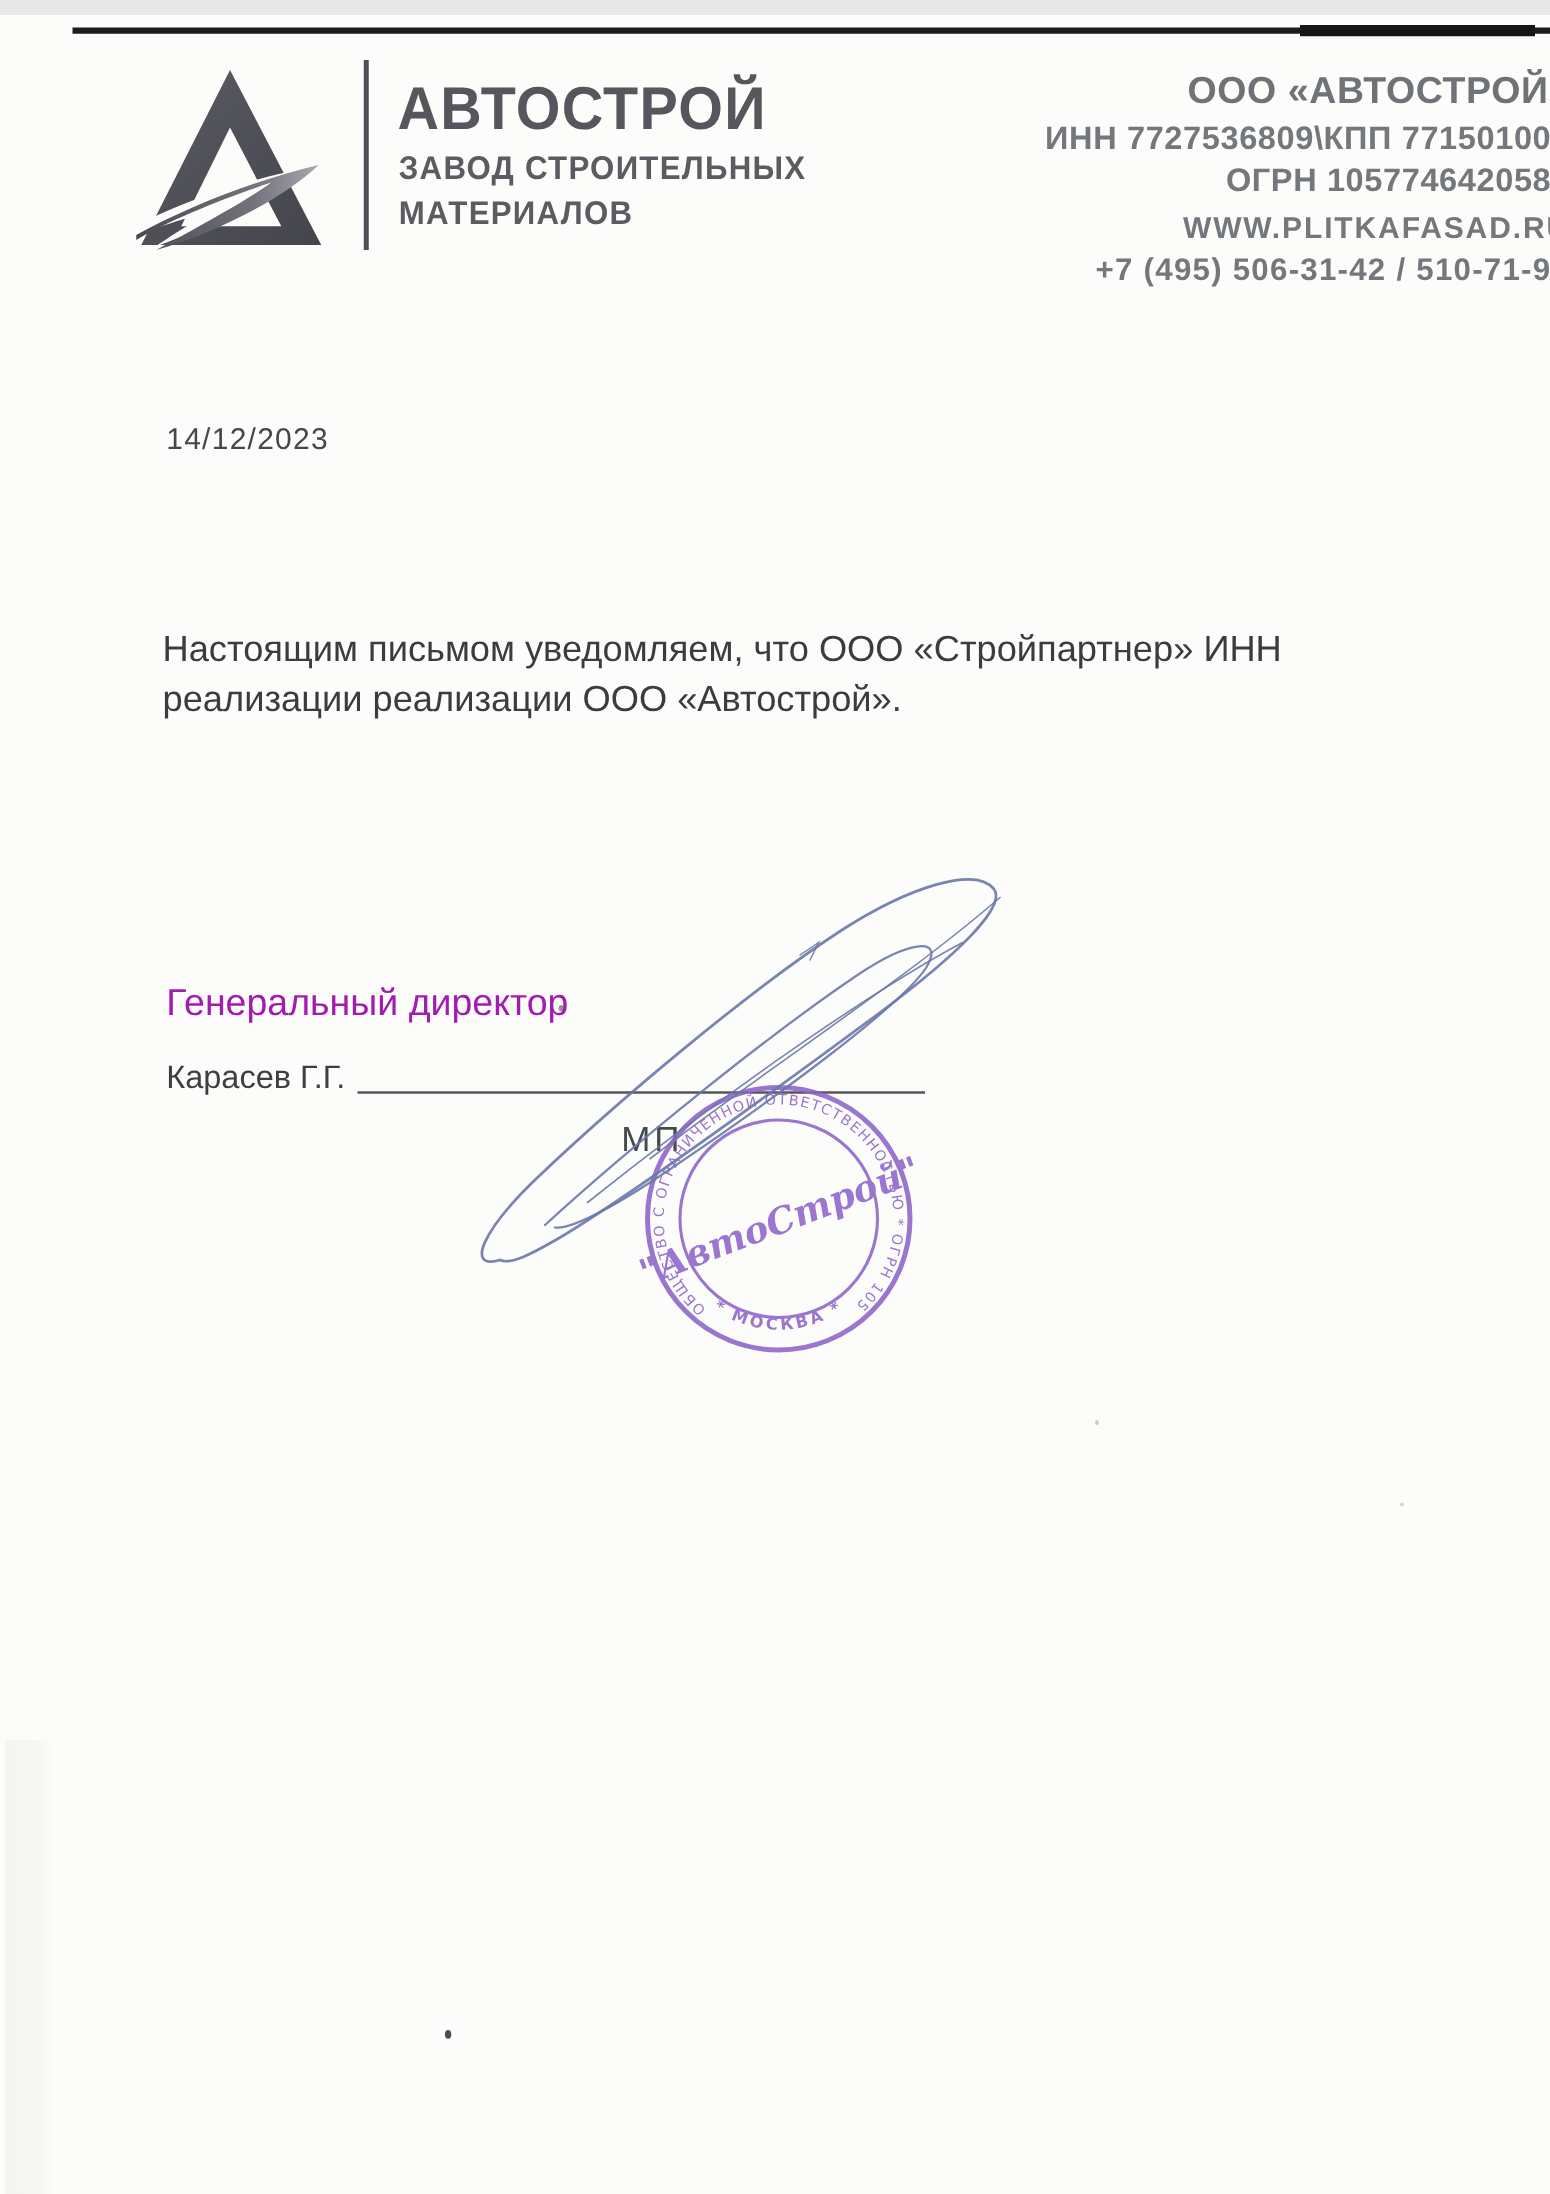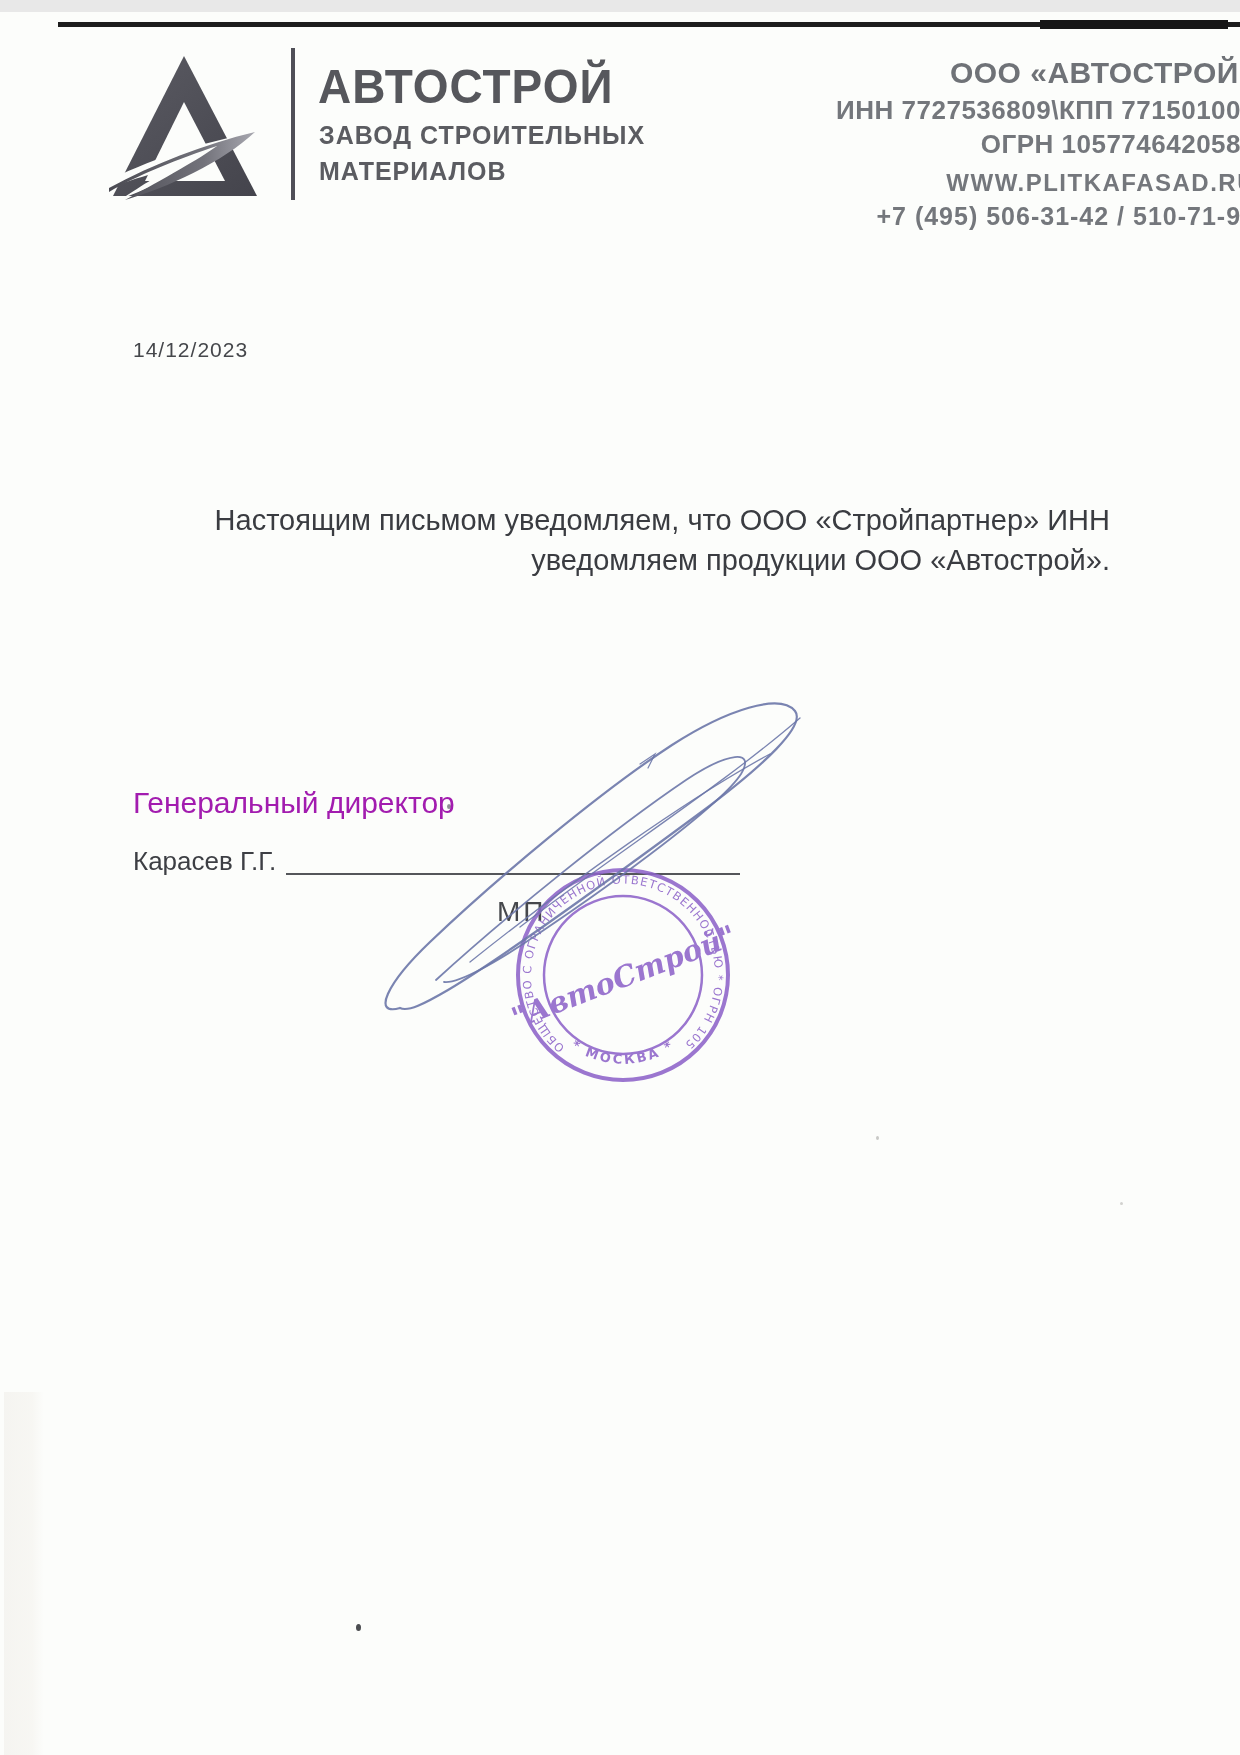"14/12/2023" .letter-date { font-size: 21px -> 24px }
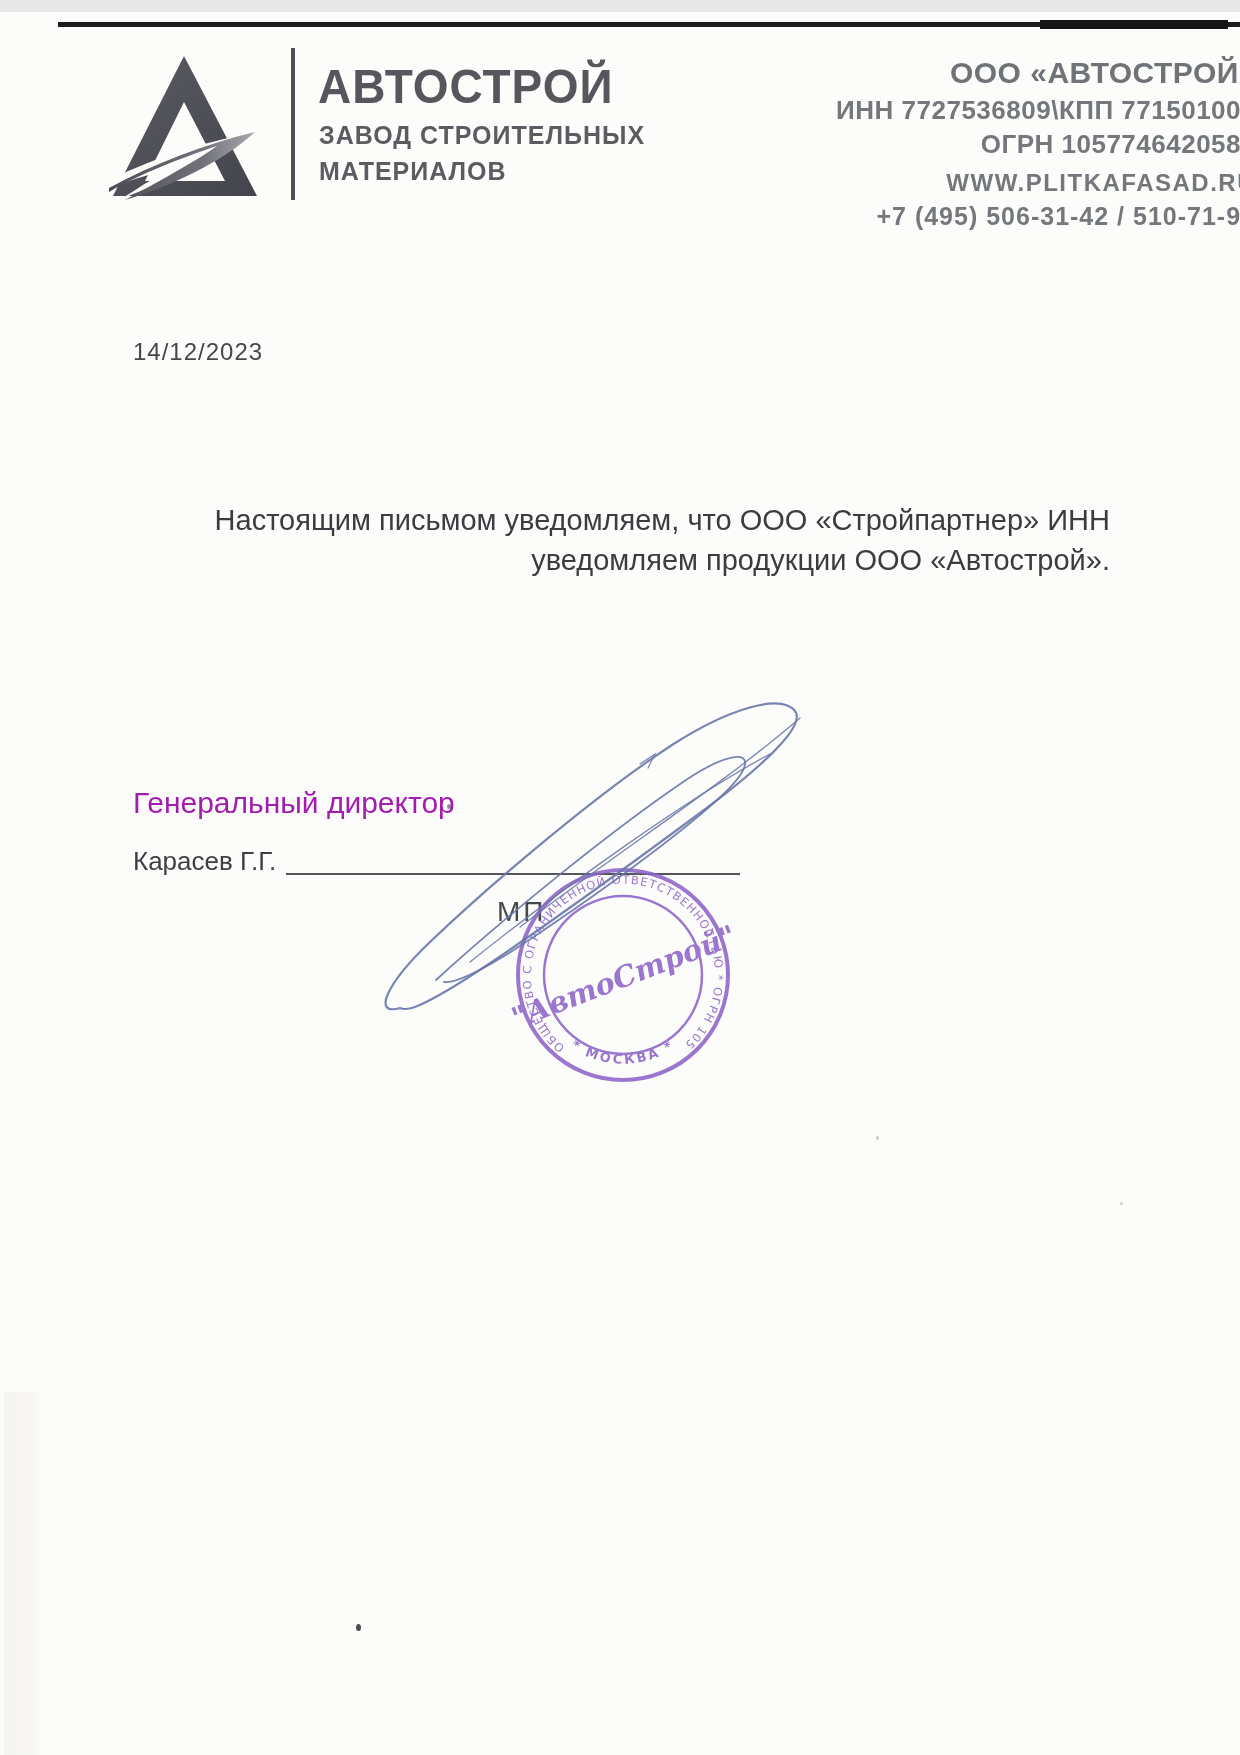"Настоящим письмом уведомляем, что ООО" .letter-body { text-align: right -> left }
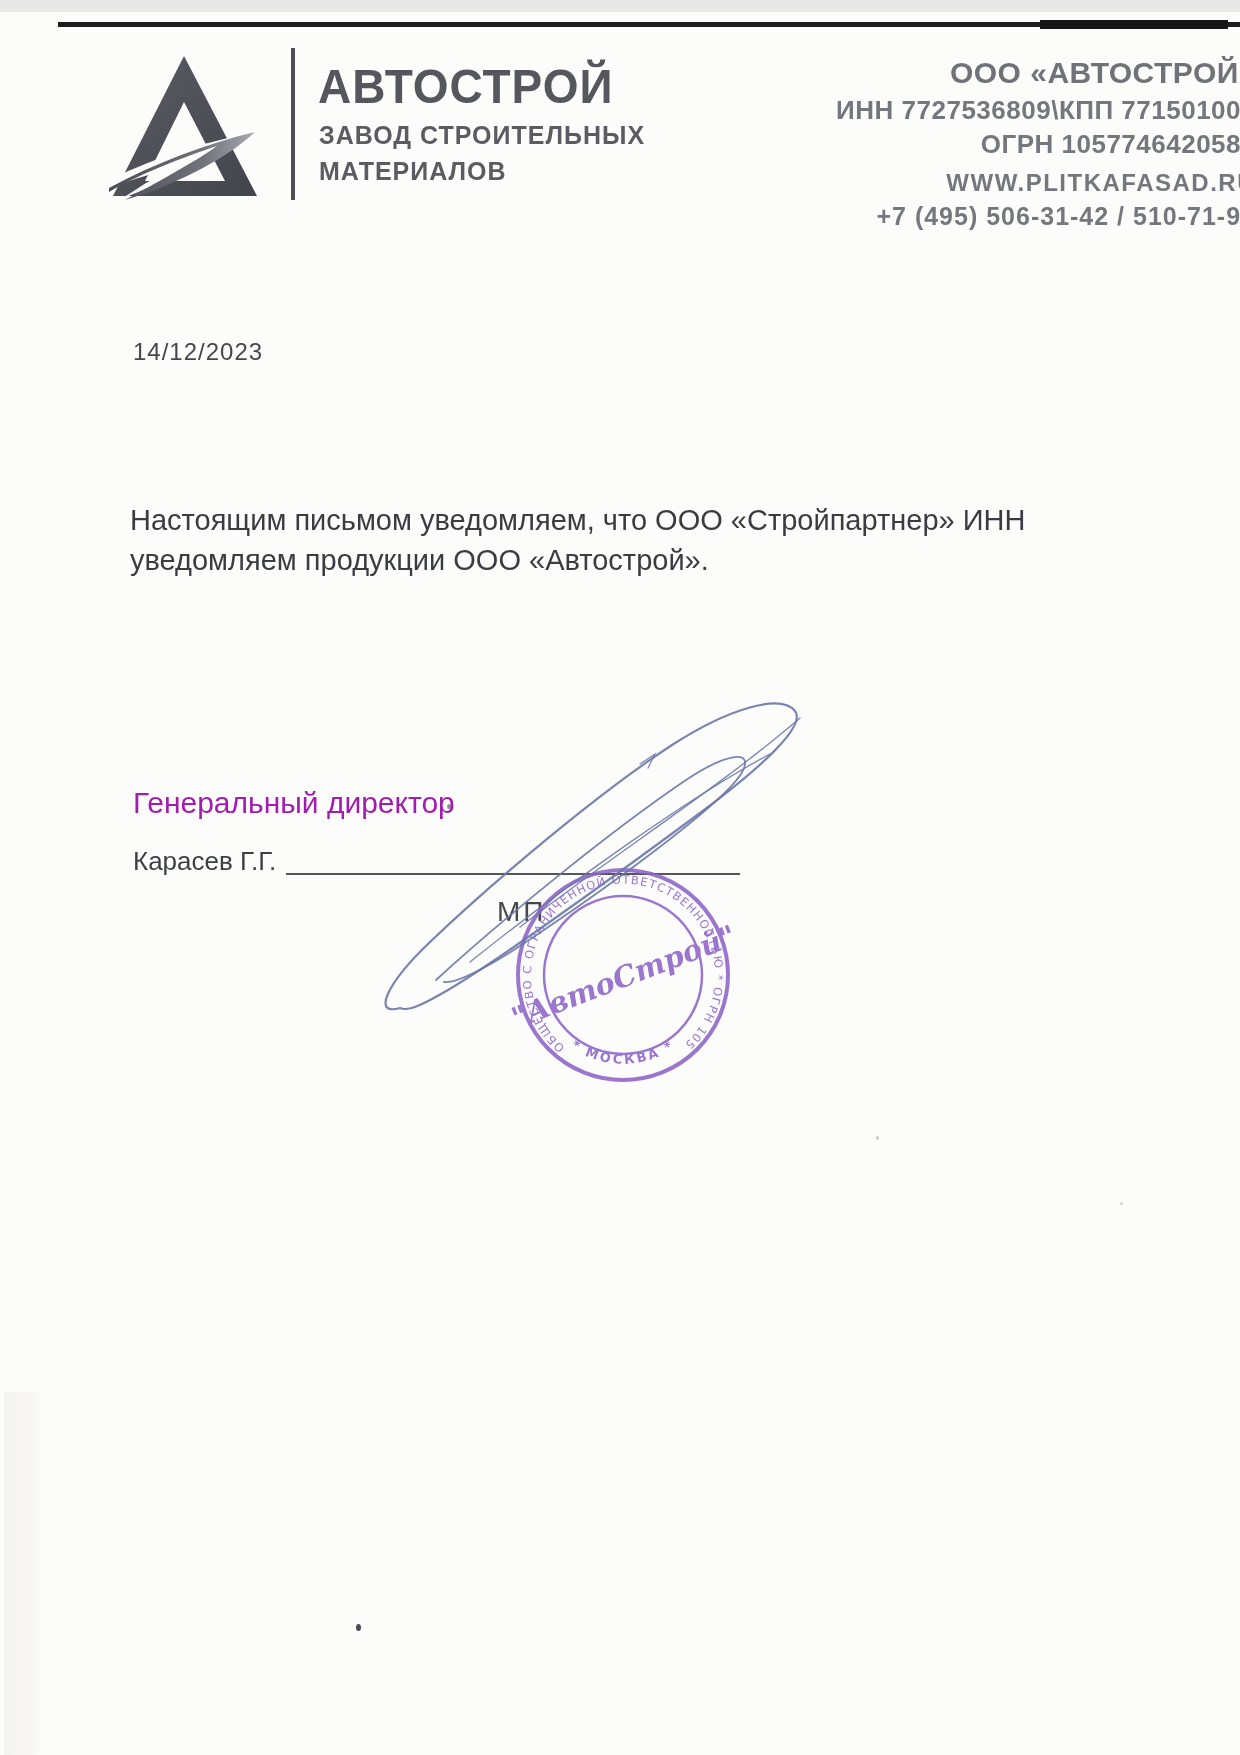"уведомляем продукции ООО «Автострой»." div.bline { text: уведомляем продукции -> реализации реализации }
